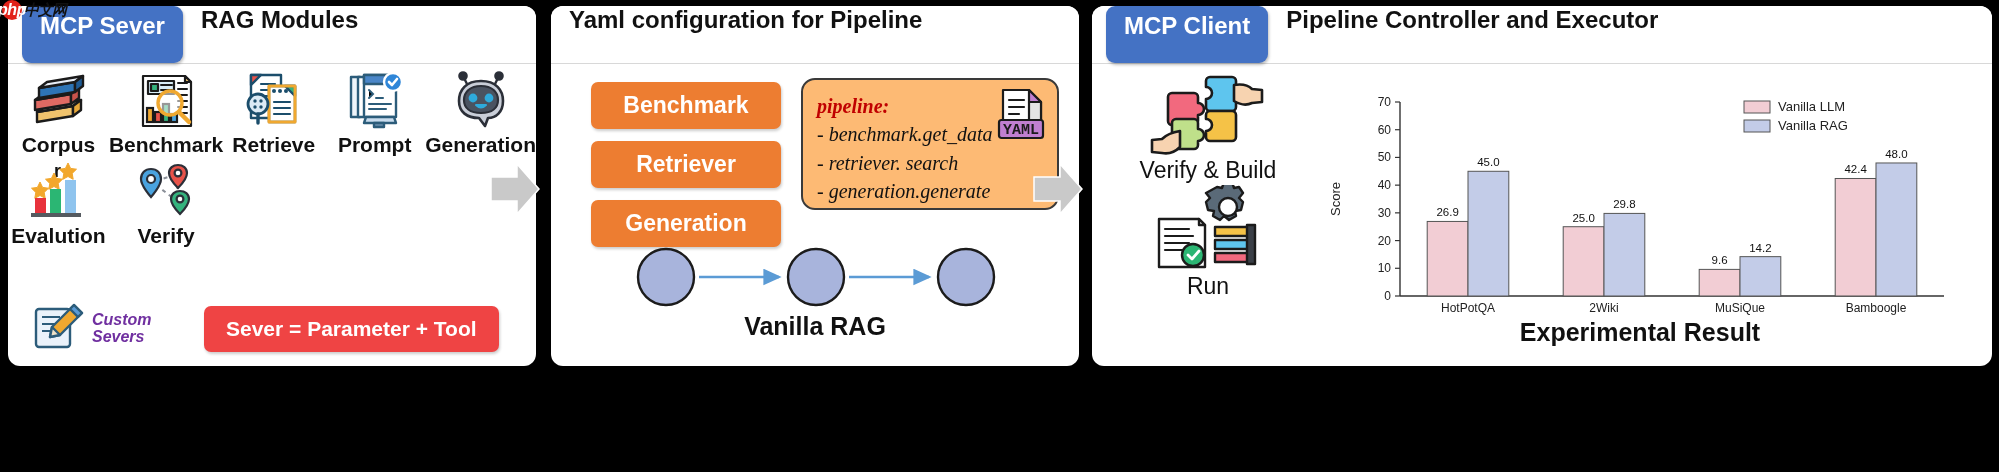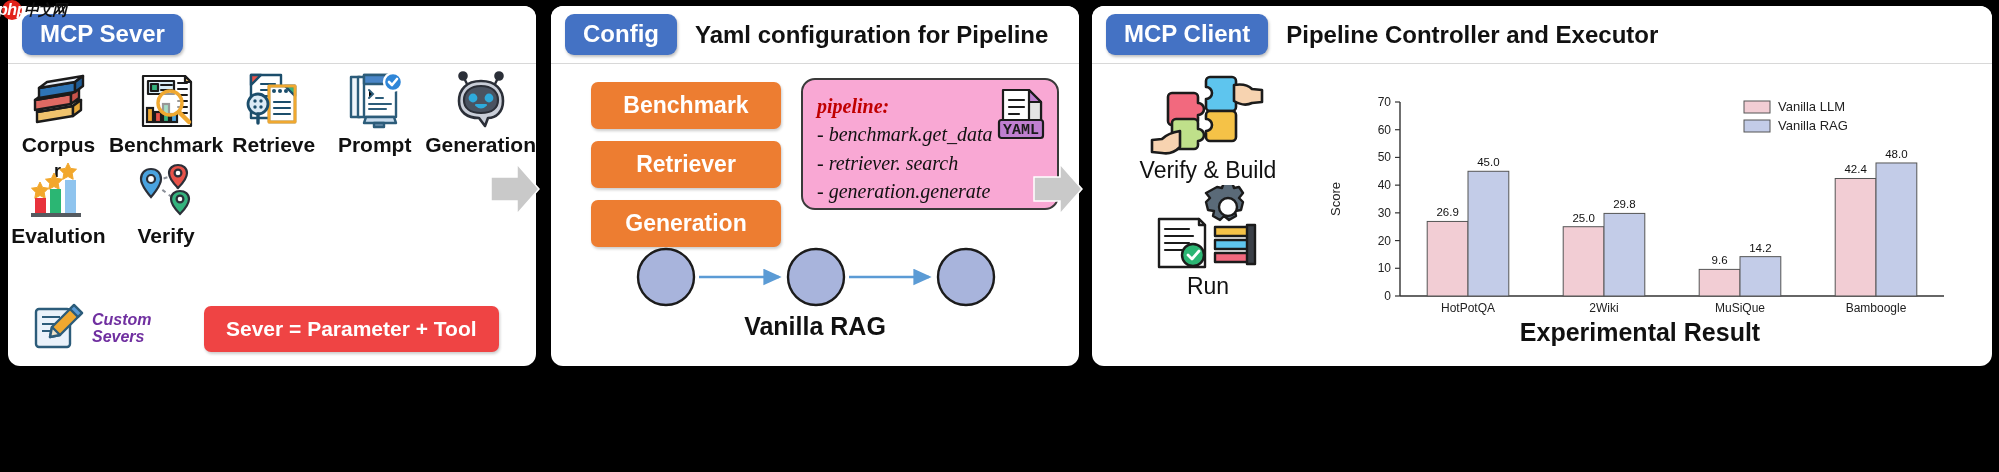"MCP Sever" .panel-header { align-items: center -> none }
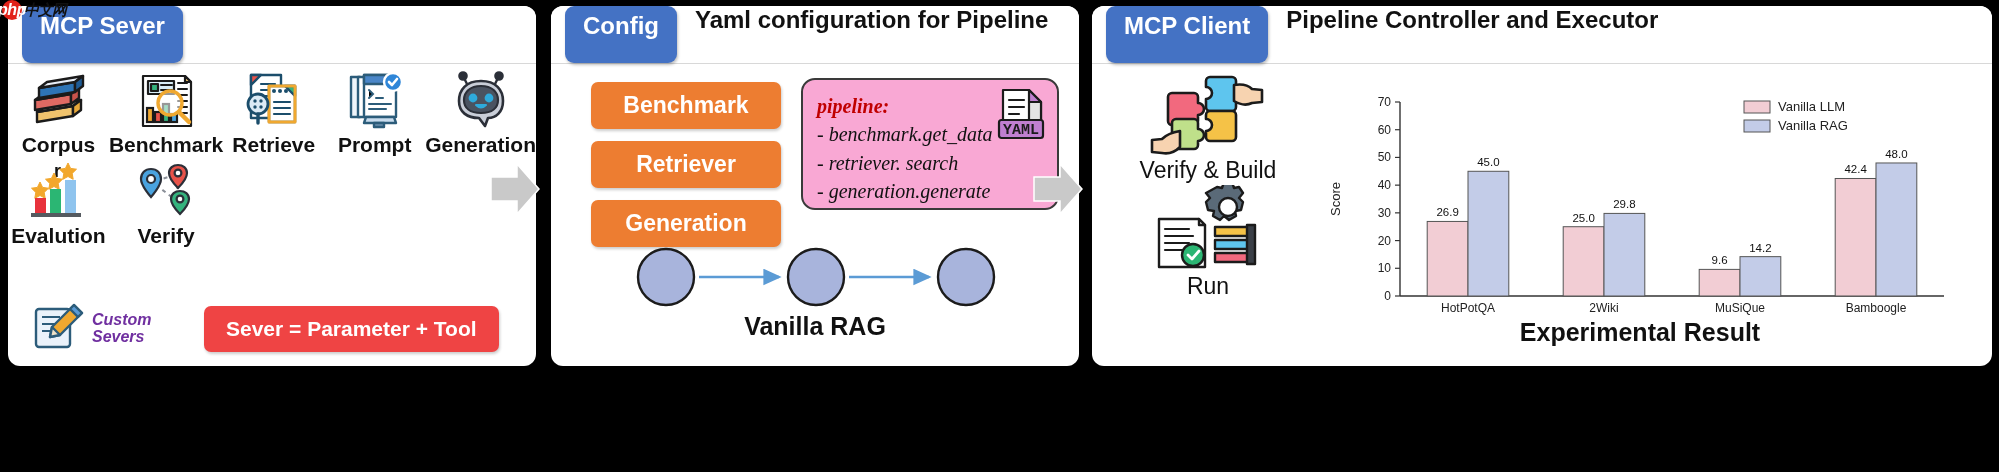"RAG Modules" div.panel-title { html: none -> <div>RAG Modules</div> }
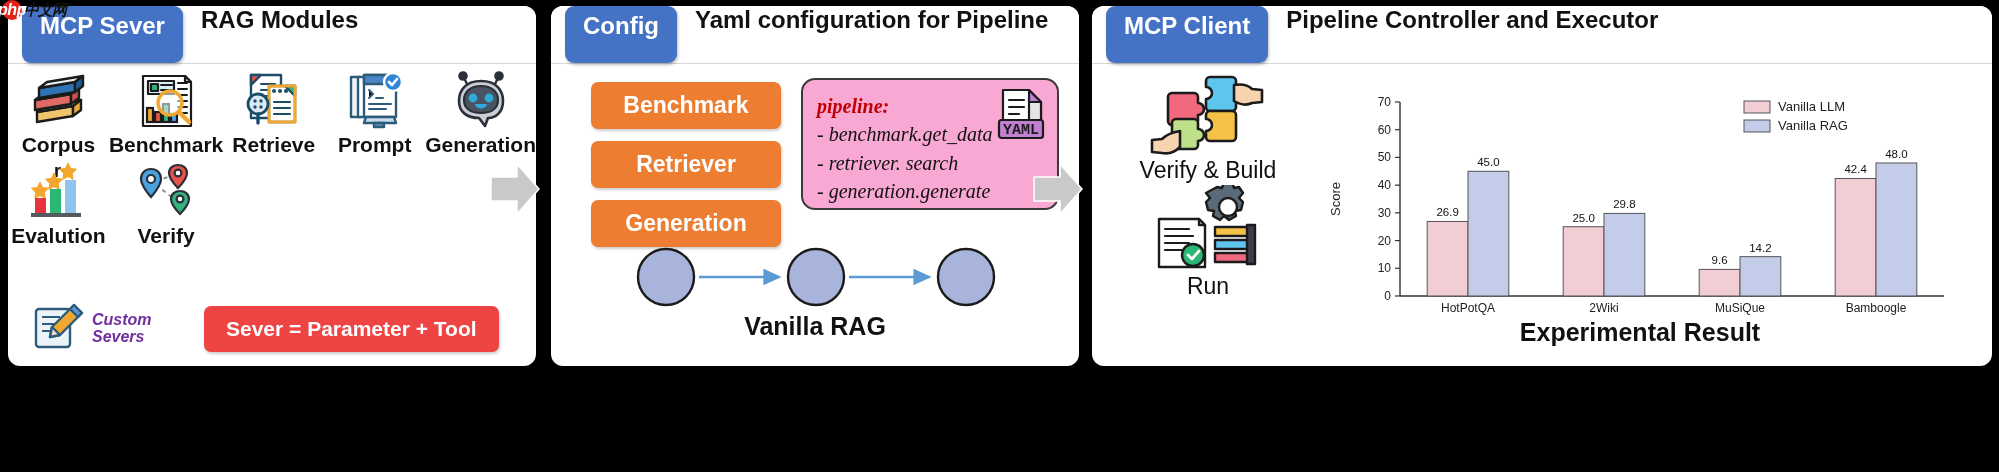"Config" div.tag { html: <div>Config</div> -> none }
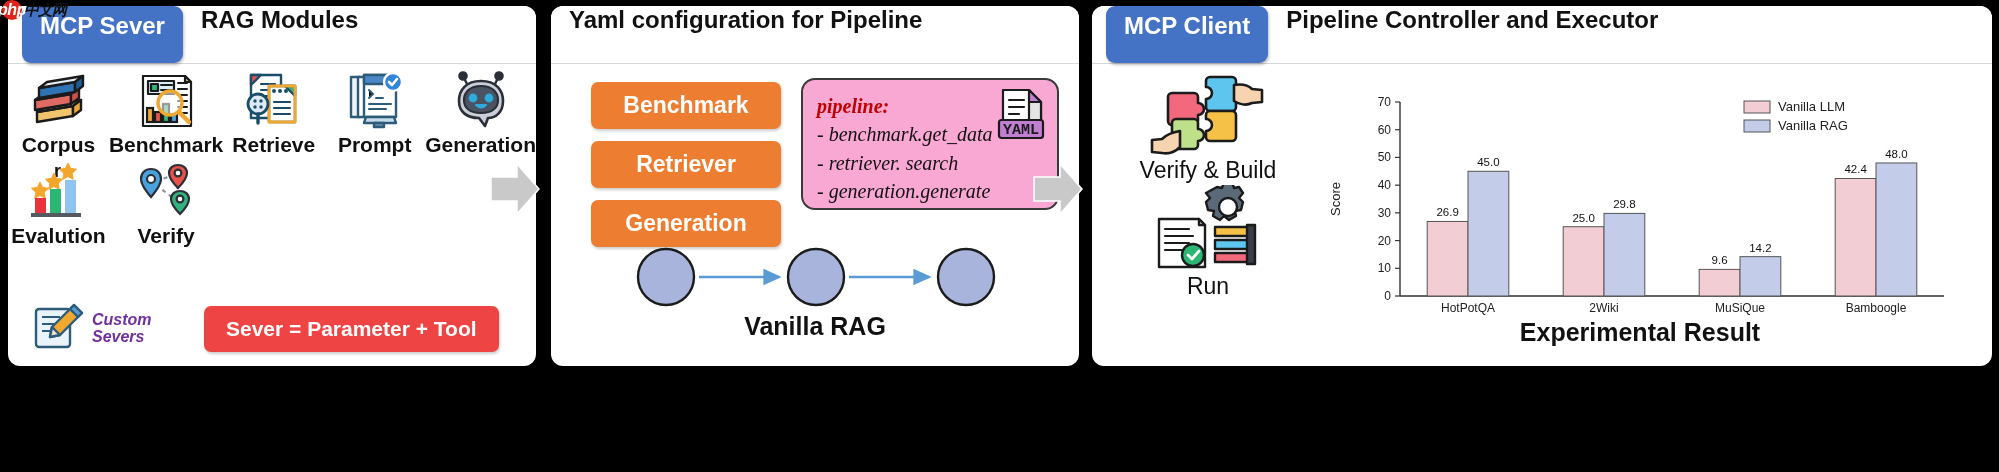"pipeline: - benchmark.get_data -" #yaml-box { background: #f9a8d4 -> #fdba74 }
